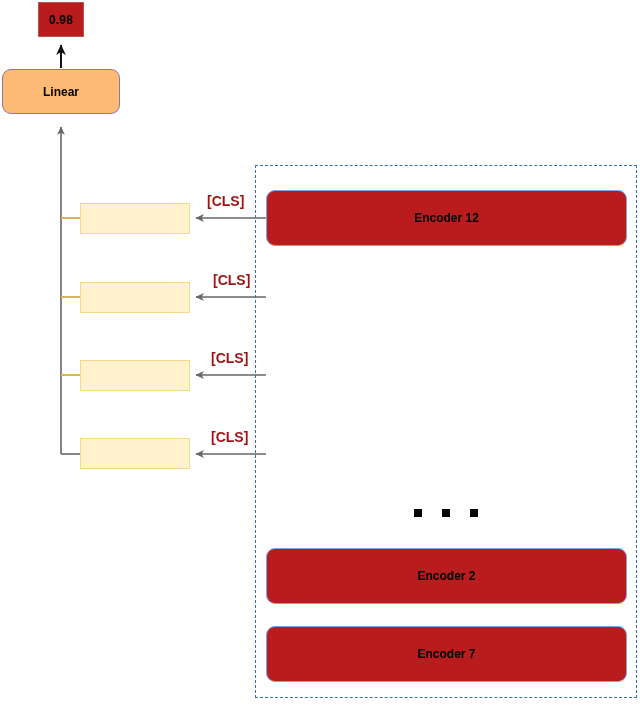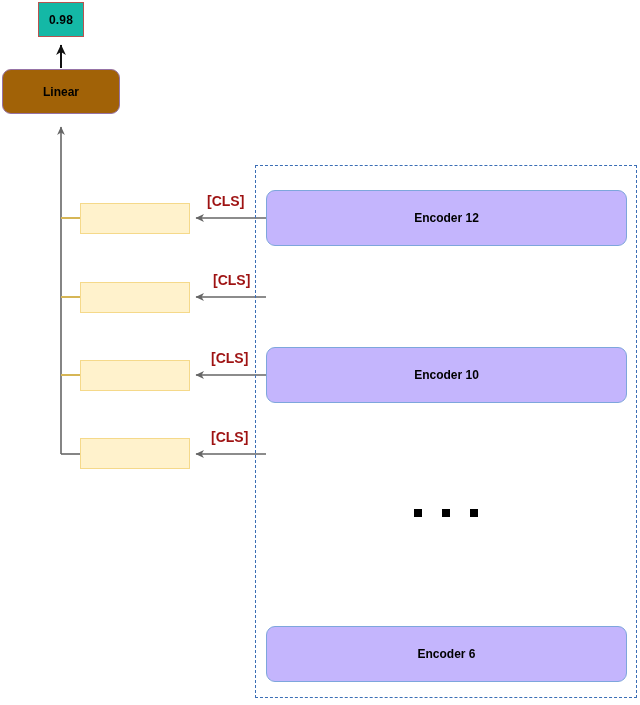"0.98" .score-box { background: #14b8a6 -> #b91c1c }
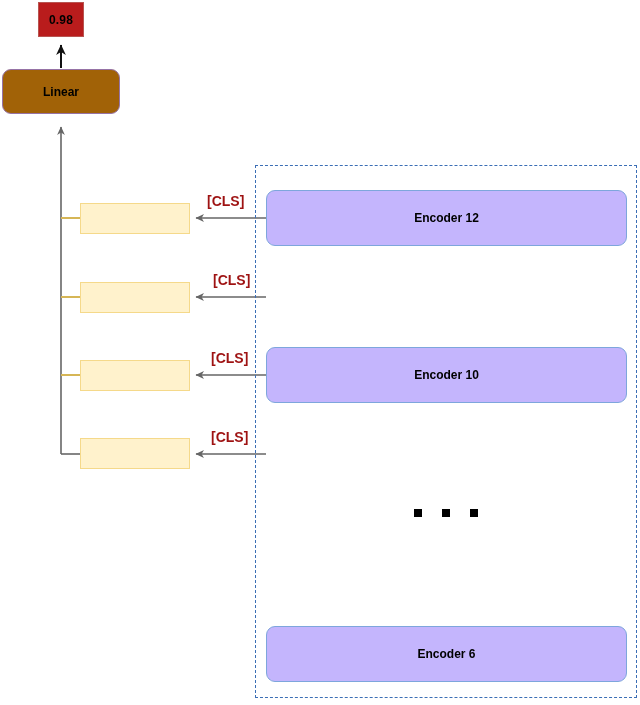"Linear" .linear-box { background: #a16207 -> #fdba74 }
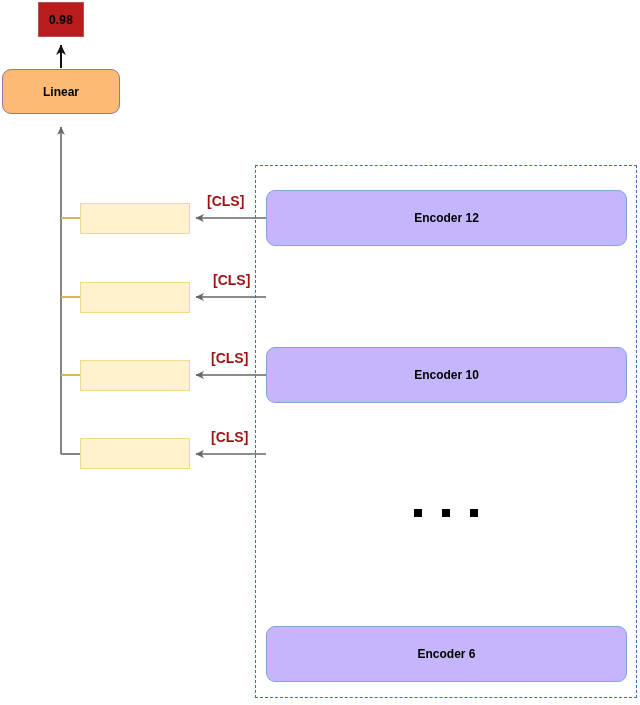"Encoder 12" .encoder-box { background: #c4b5fd -> #b91c1c }
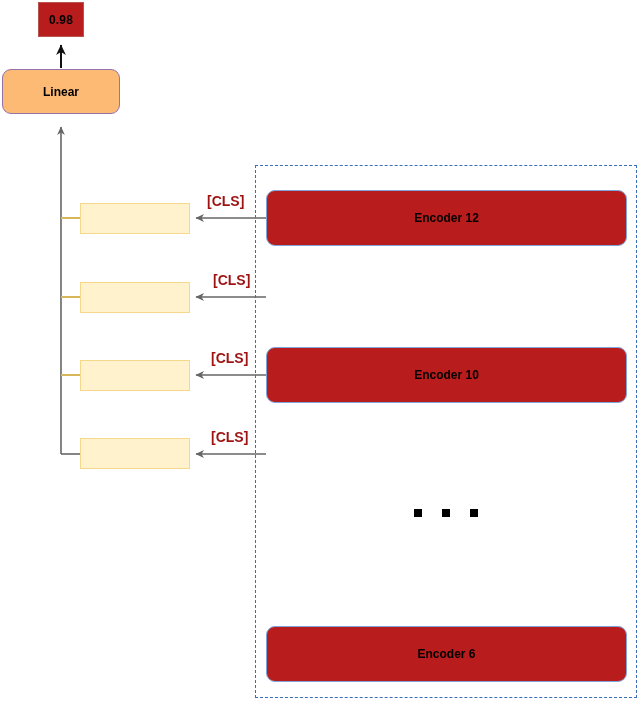"Encoder 10" div.encoder-box { html: <div>Encoder 10</div> -> none }
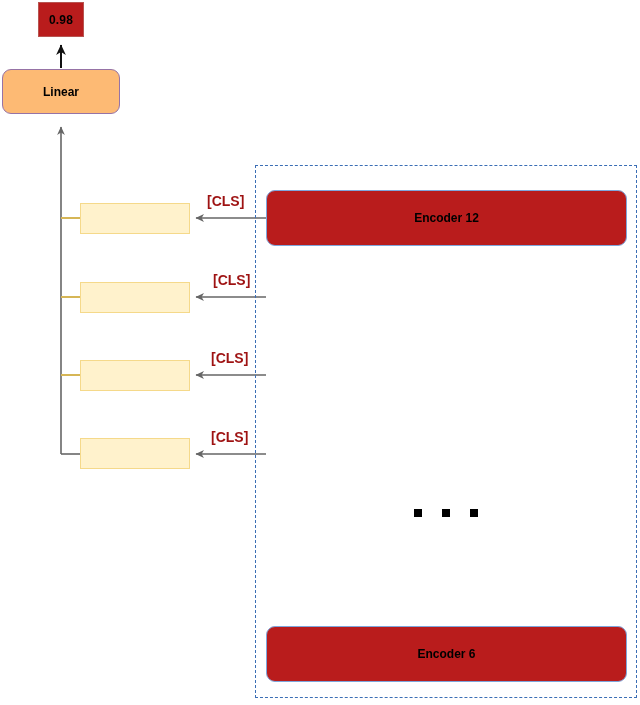"Encoder 2" div.encoder-box { html: none -> <div>Encoder 2</div> }
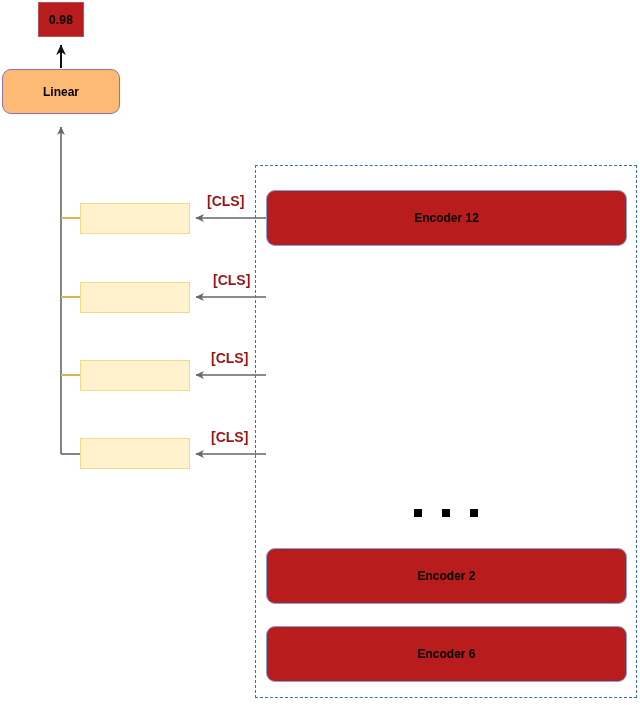"Encoder 6" div.encoder-box { text: 6 -> 7 }
